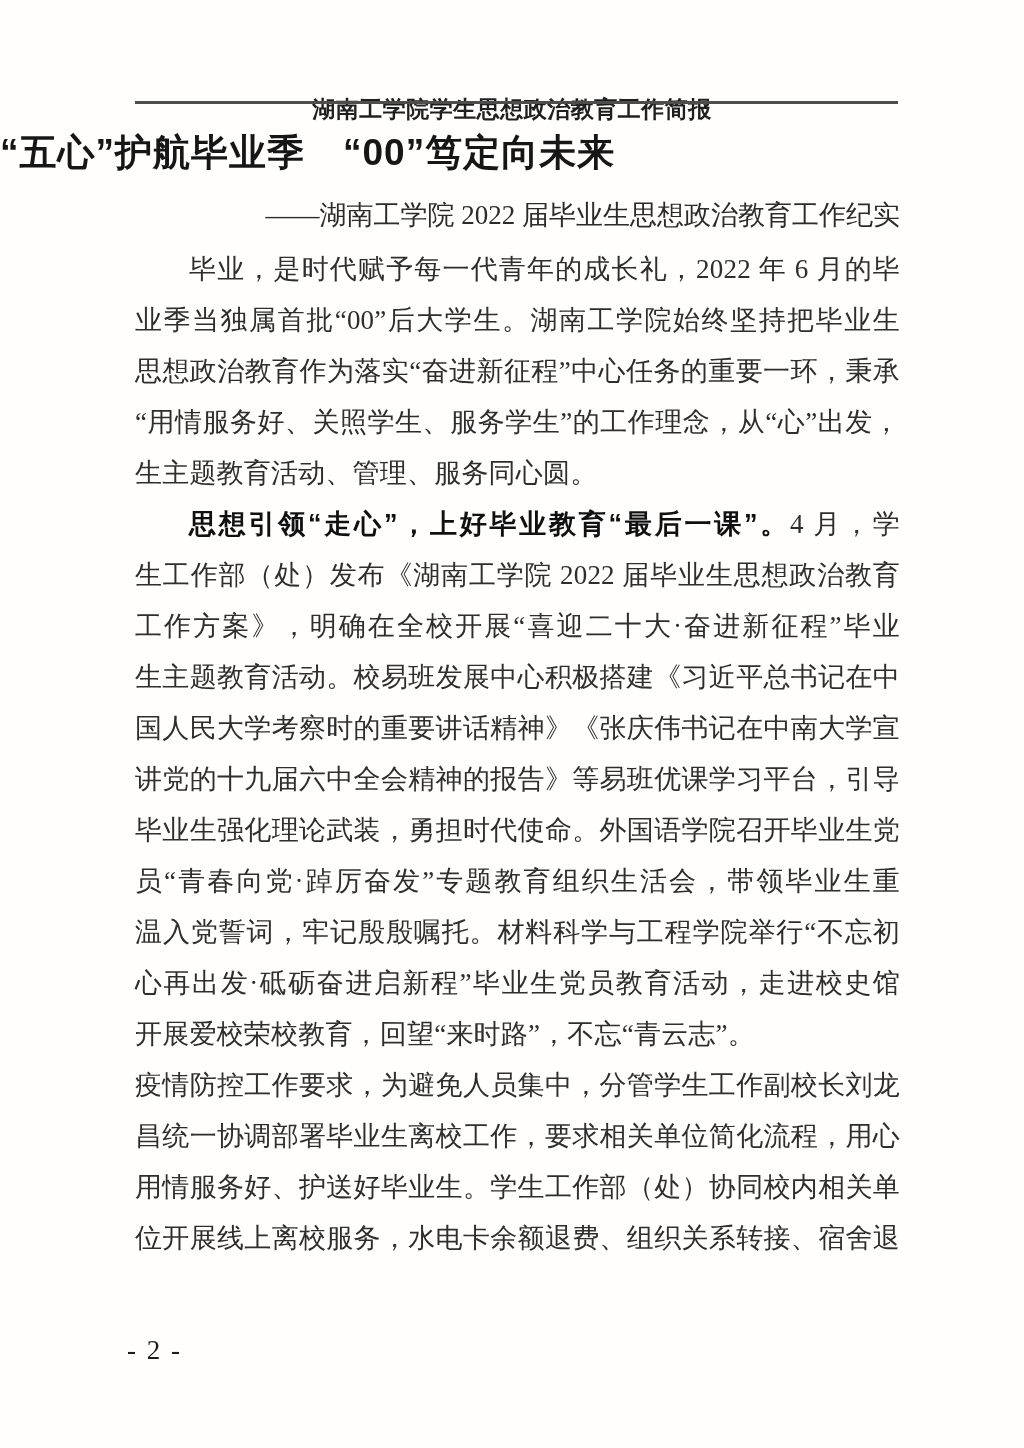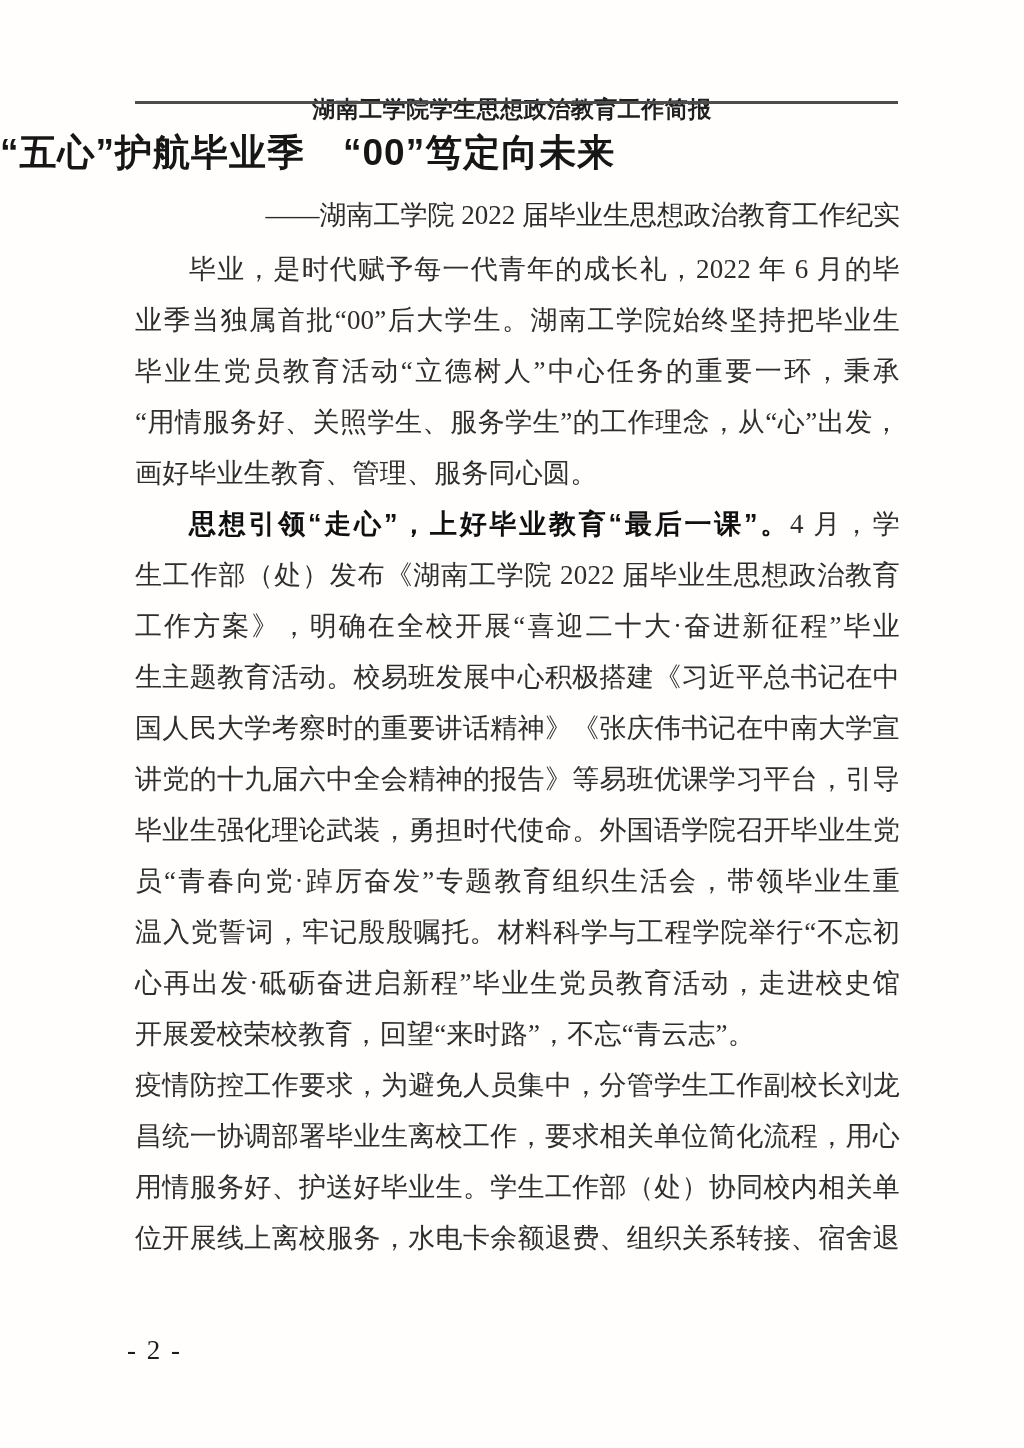"毕业生党员教育活动“立德树人”中心任务的重要一环，秉承" div.ln { text: 毕业生党员教育活动“立德树人 -> 思想政治教育作为落实“奋进新征程 }
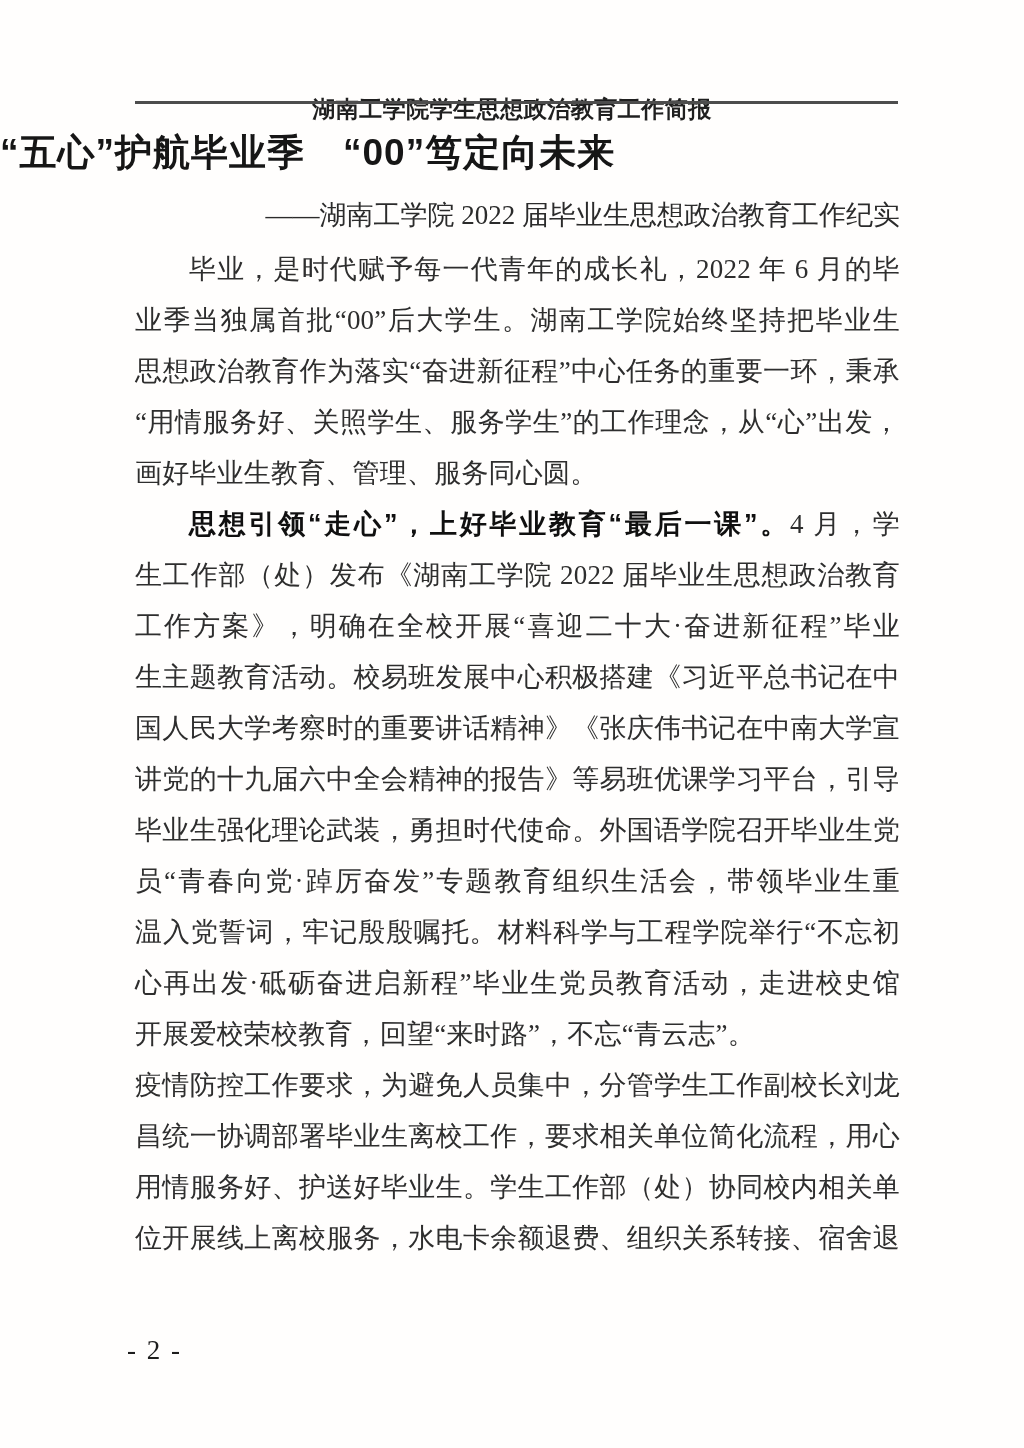"画好毕业生教育、管理、服务同心圆。" div.ln { text: 画好毕业生教育 -> 生主题教育活动 }
